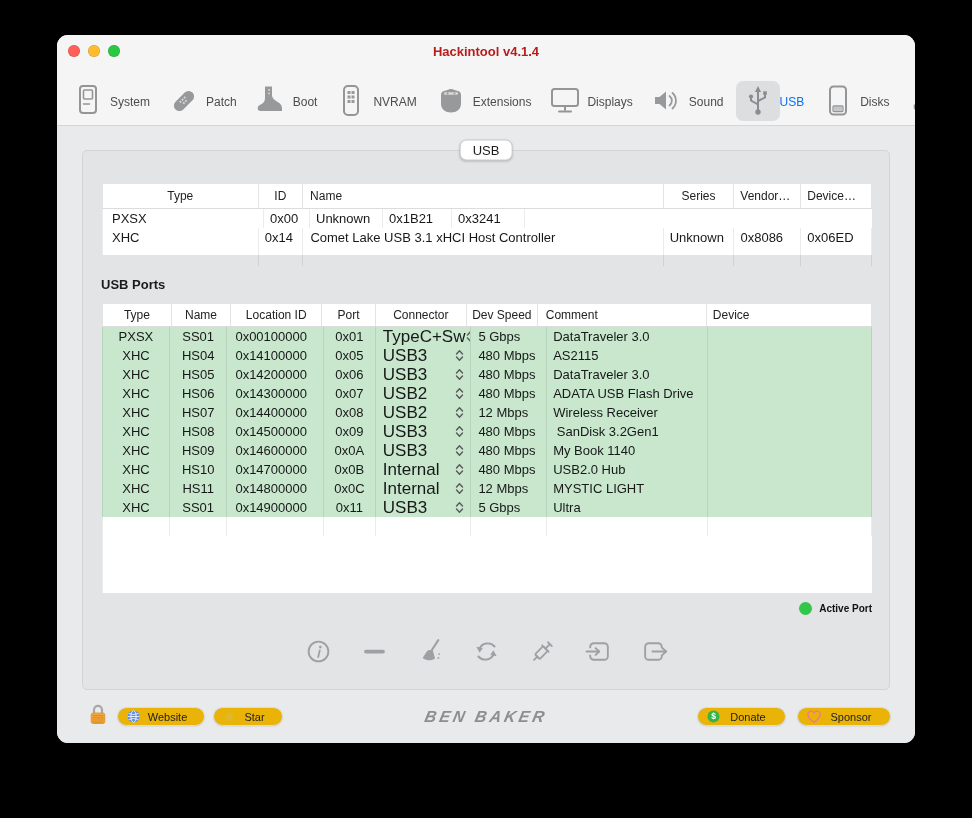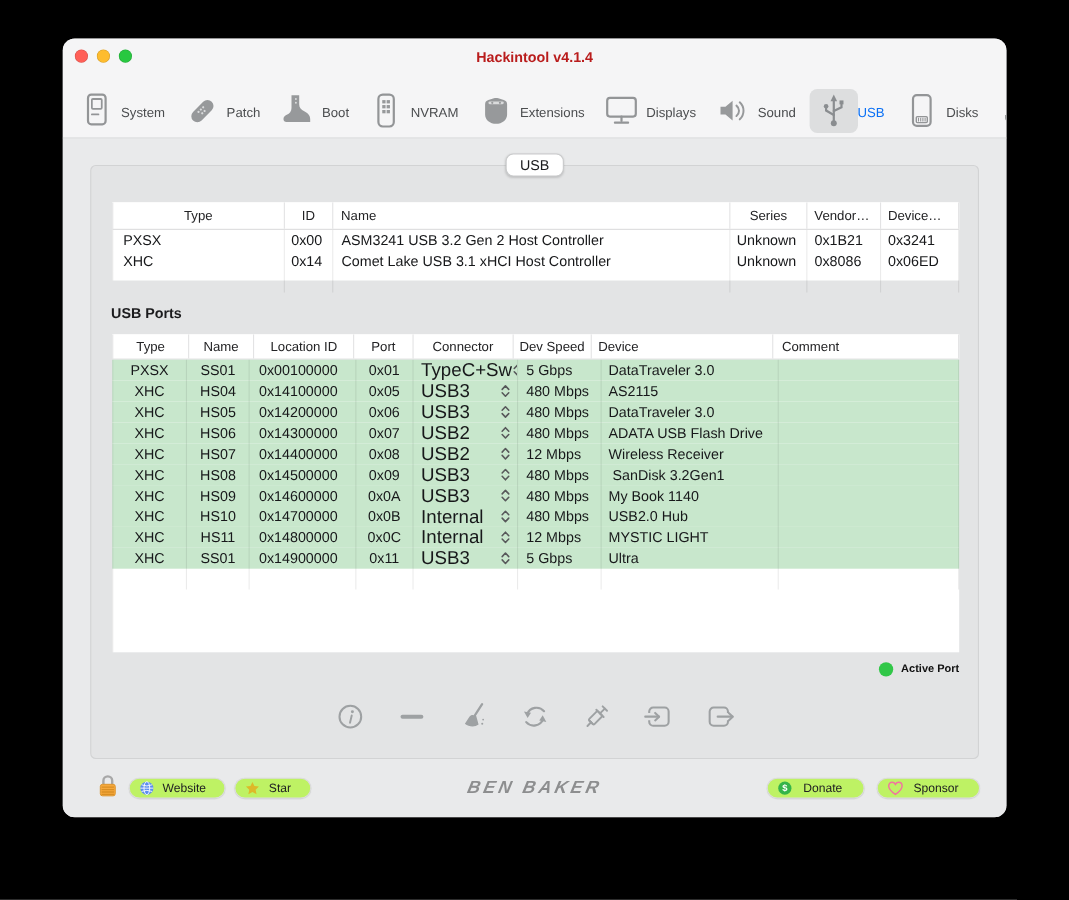"ASM3241 USB 3.2 Gen 2" div.cell { html: <div>ASM3241 USB 3.2 Gen 2 Host Controller</div> -> none }
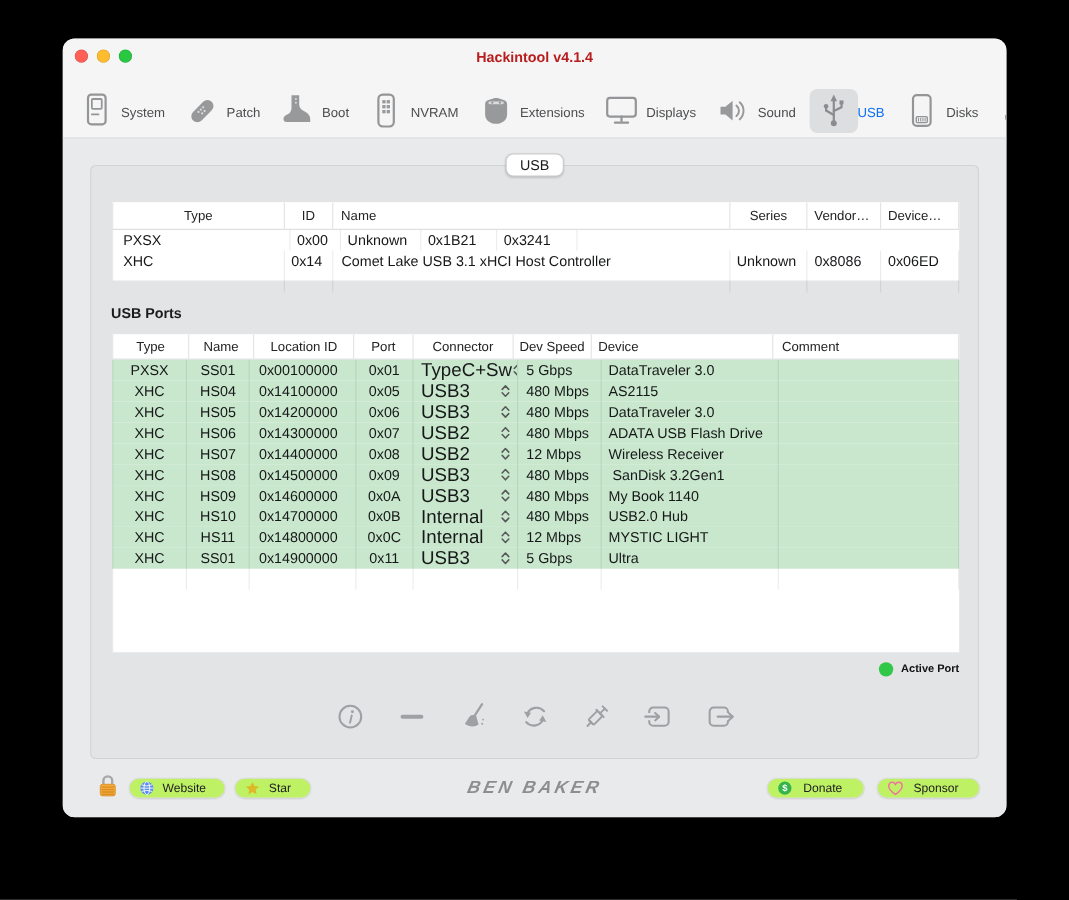"Device" div.hcell { order: before "Comment" -> after "Comment" }
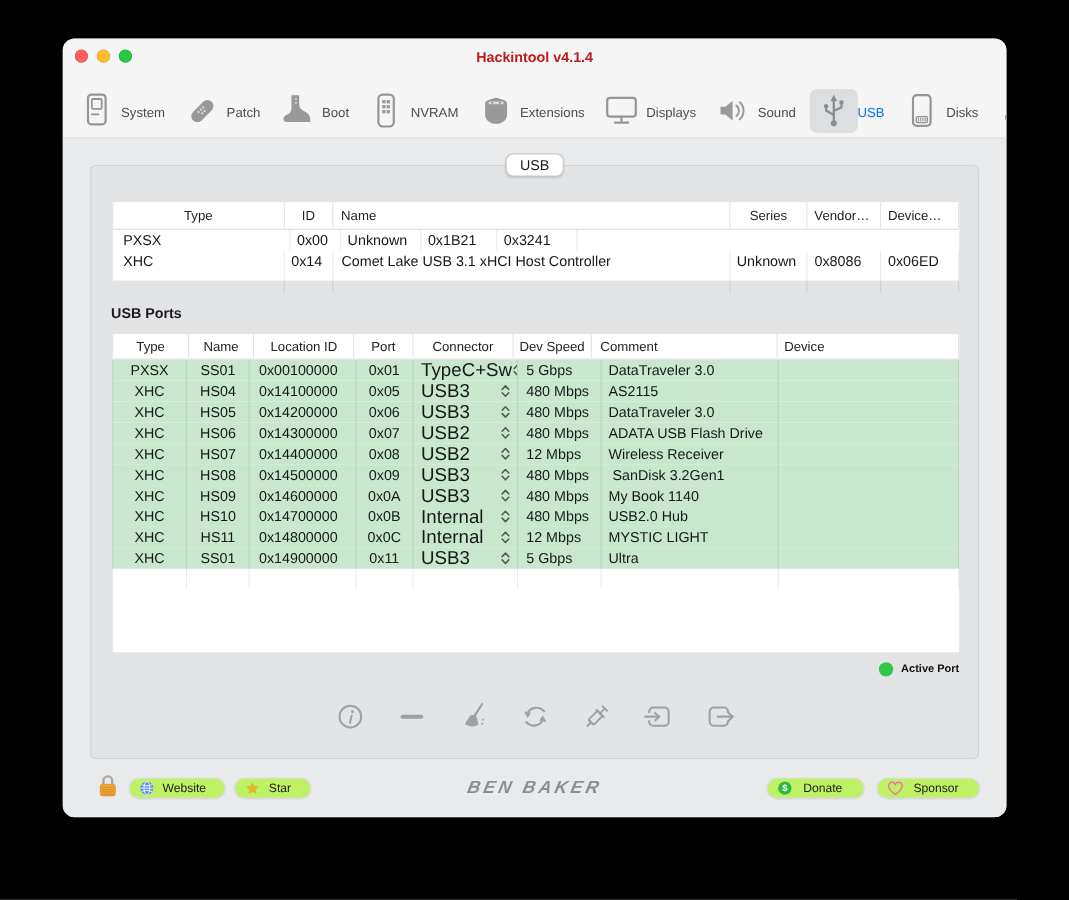"Website" .pillbtn { background: #bef264 -> #eab308 }
